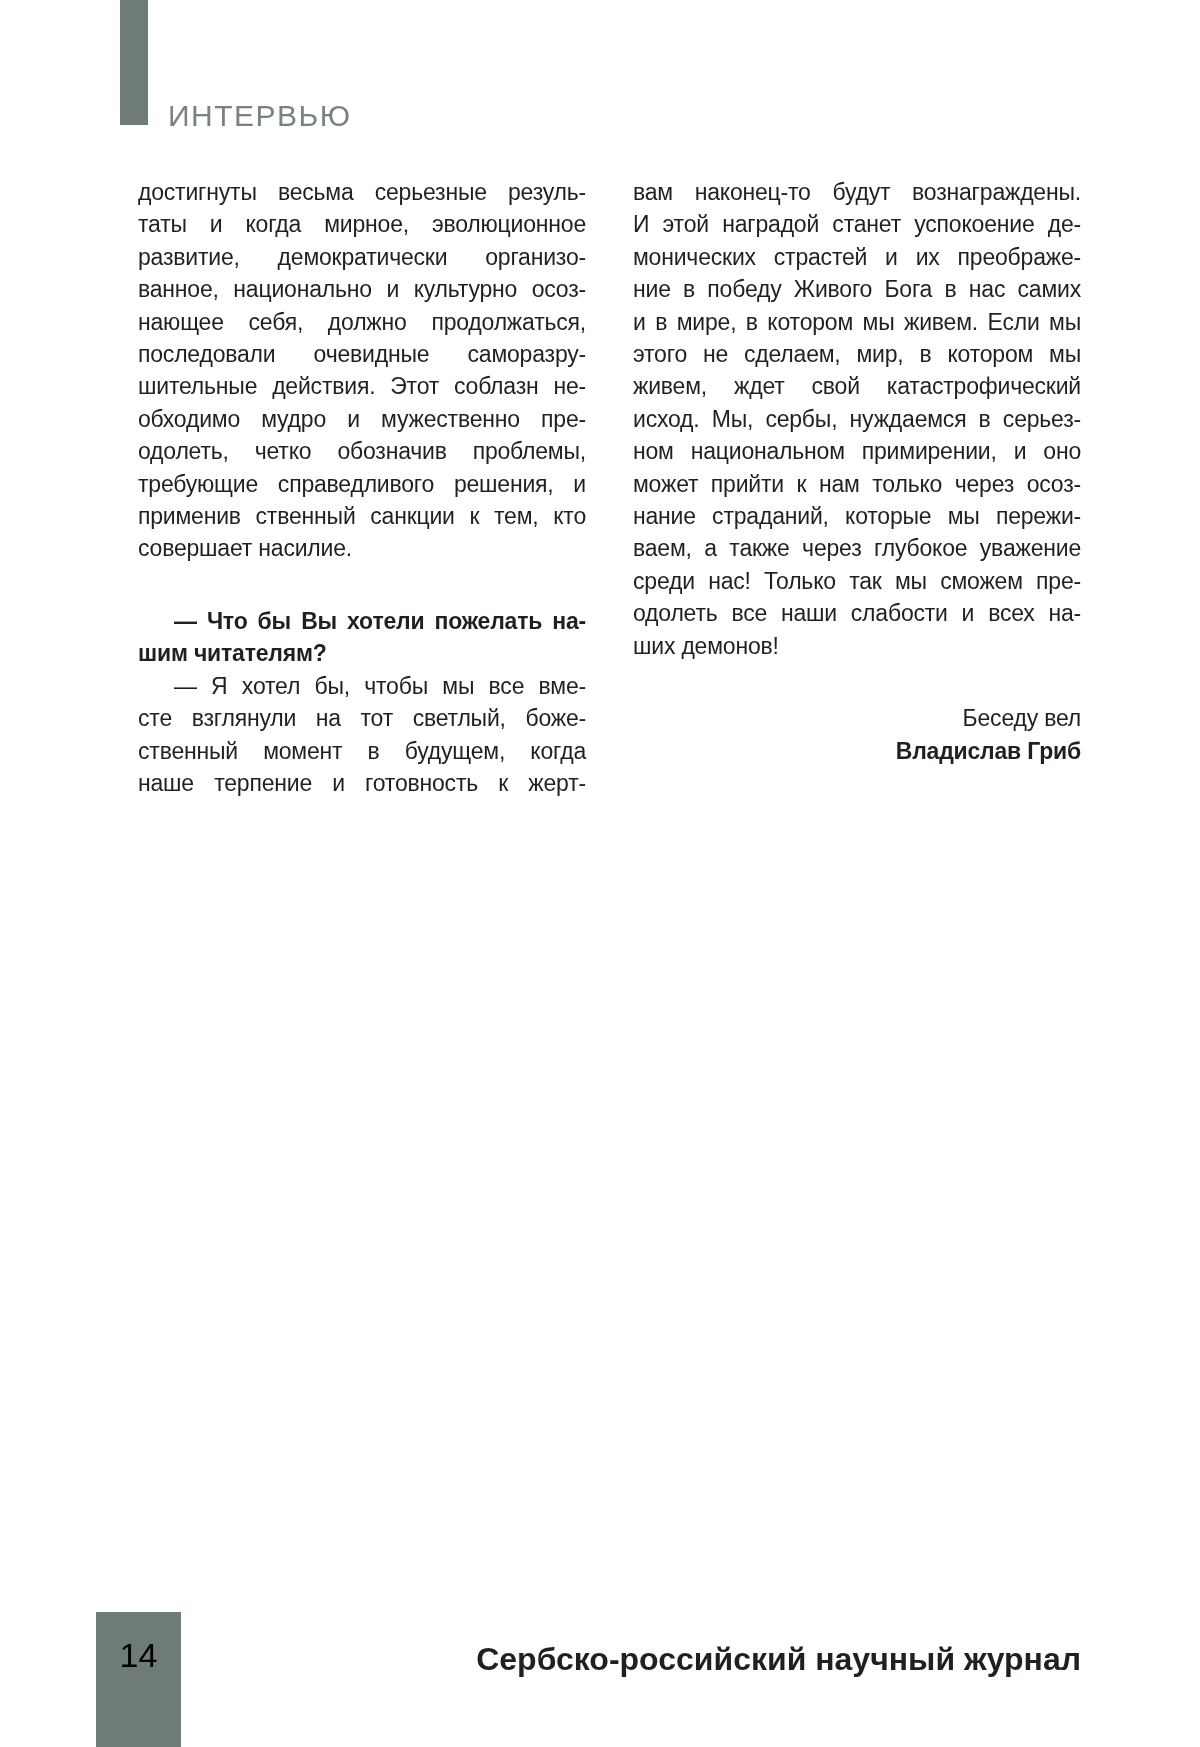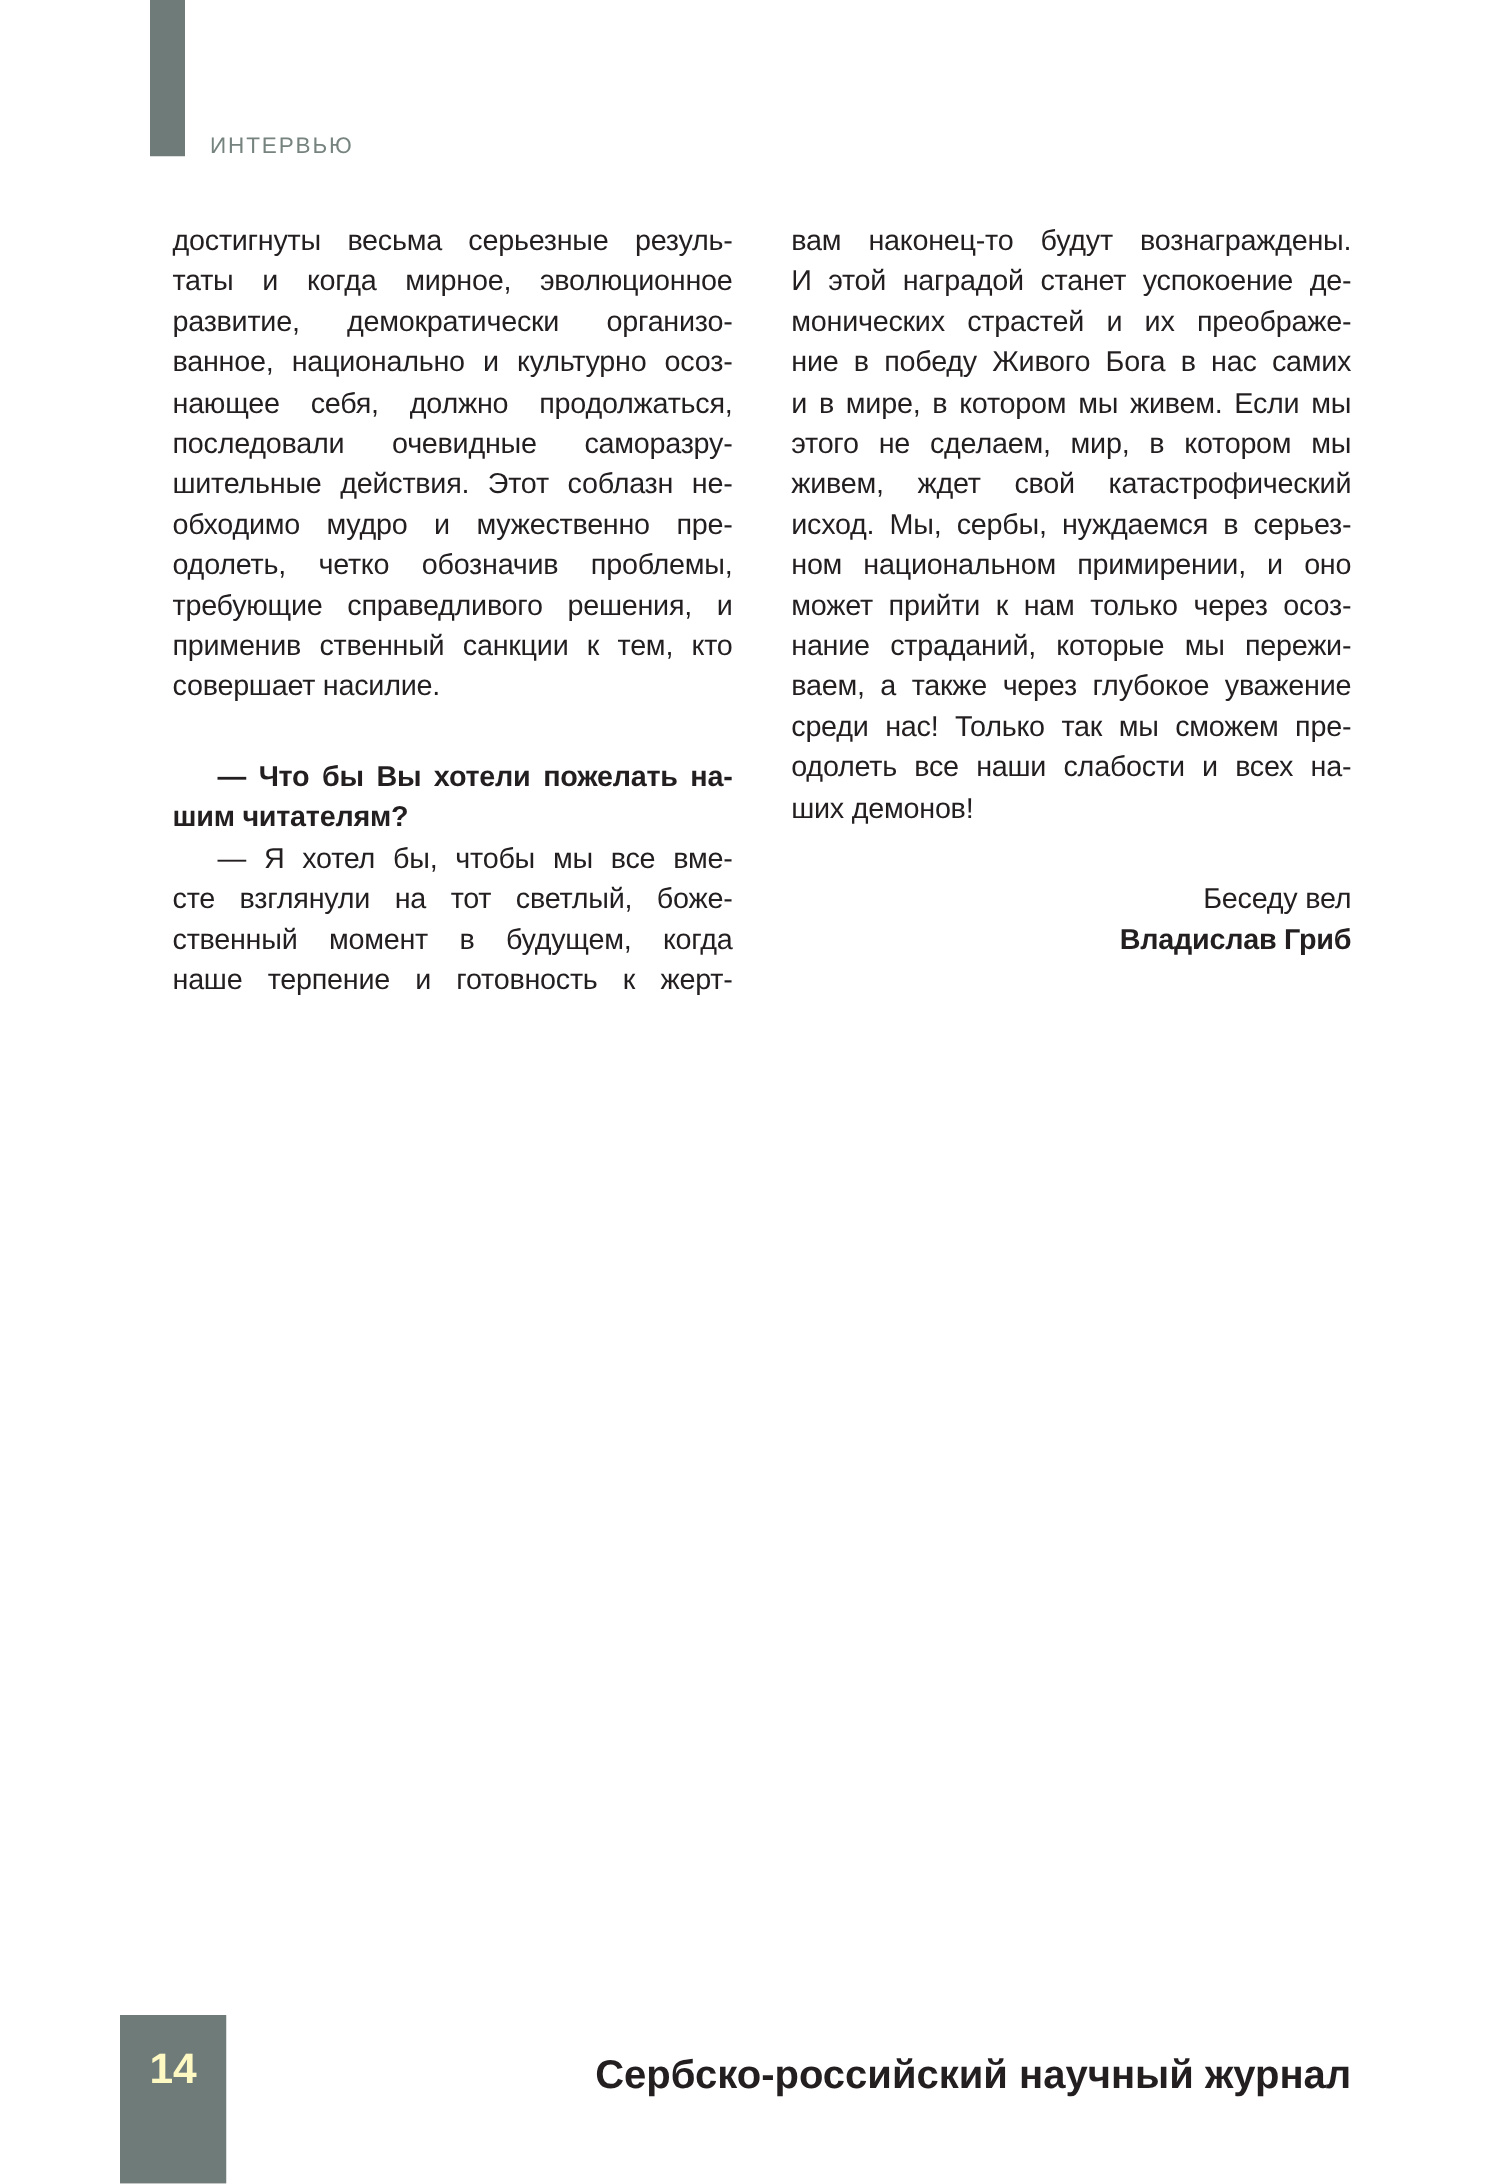"ИНТЕРВЬЮ" .section-label { font-size: 18px -> 30px }
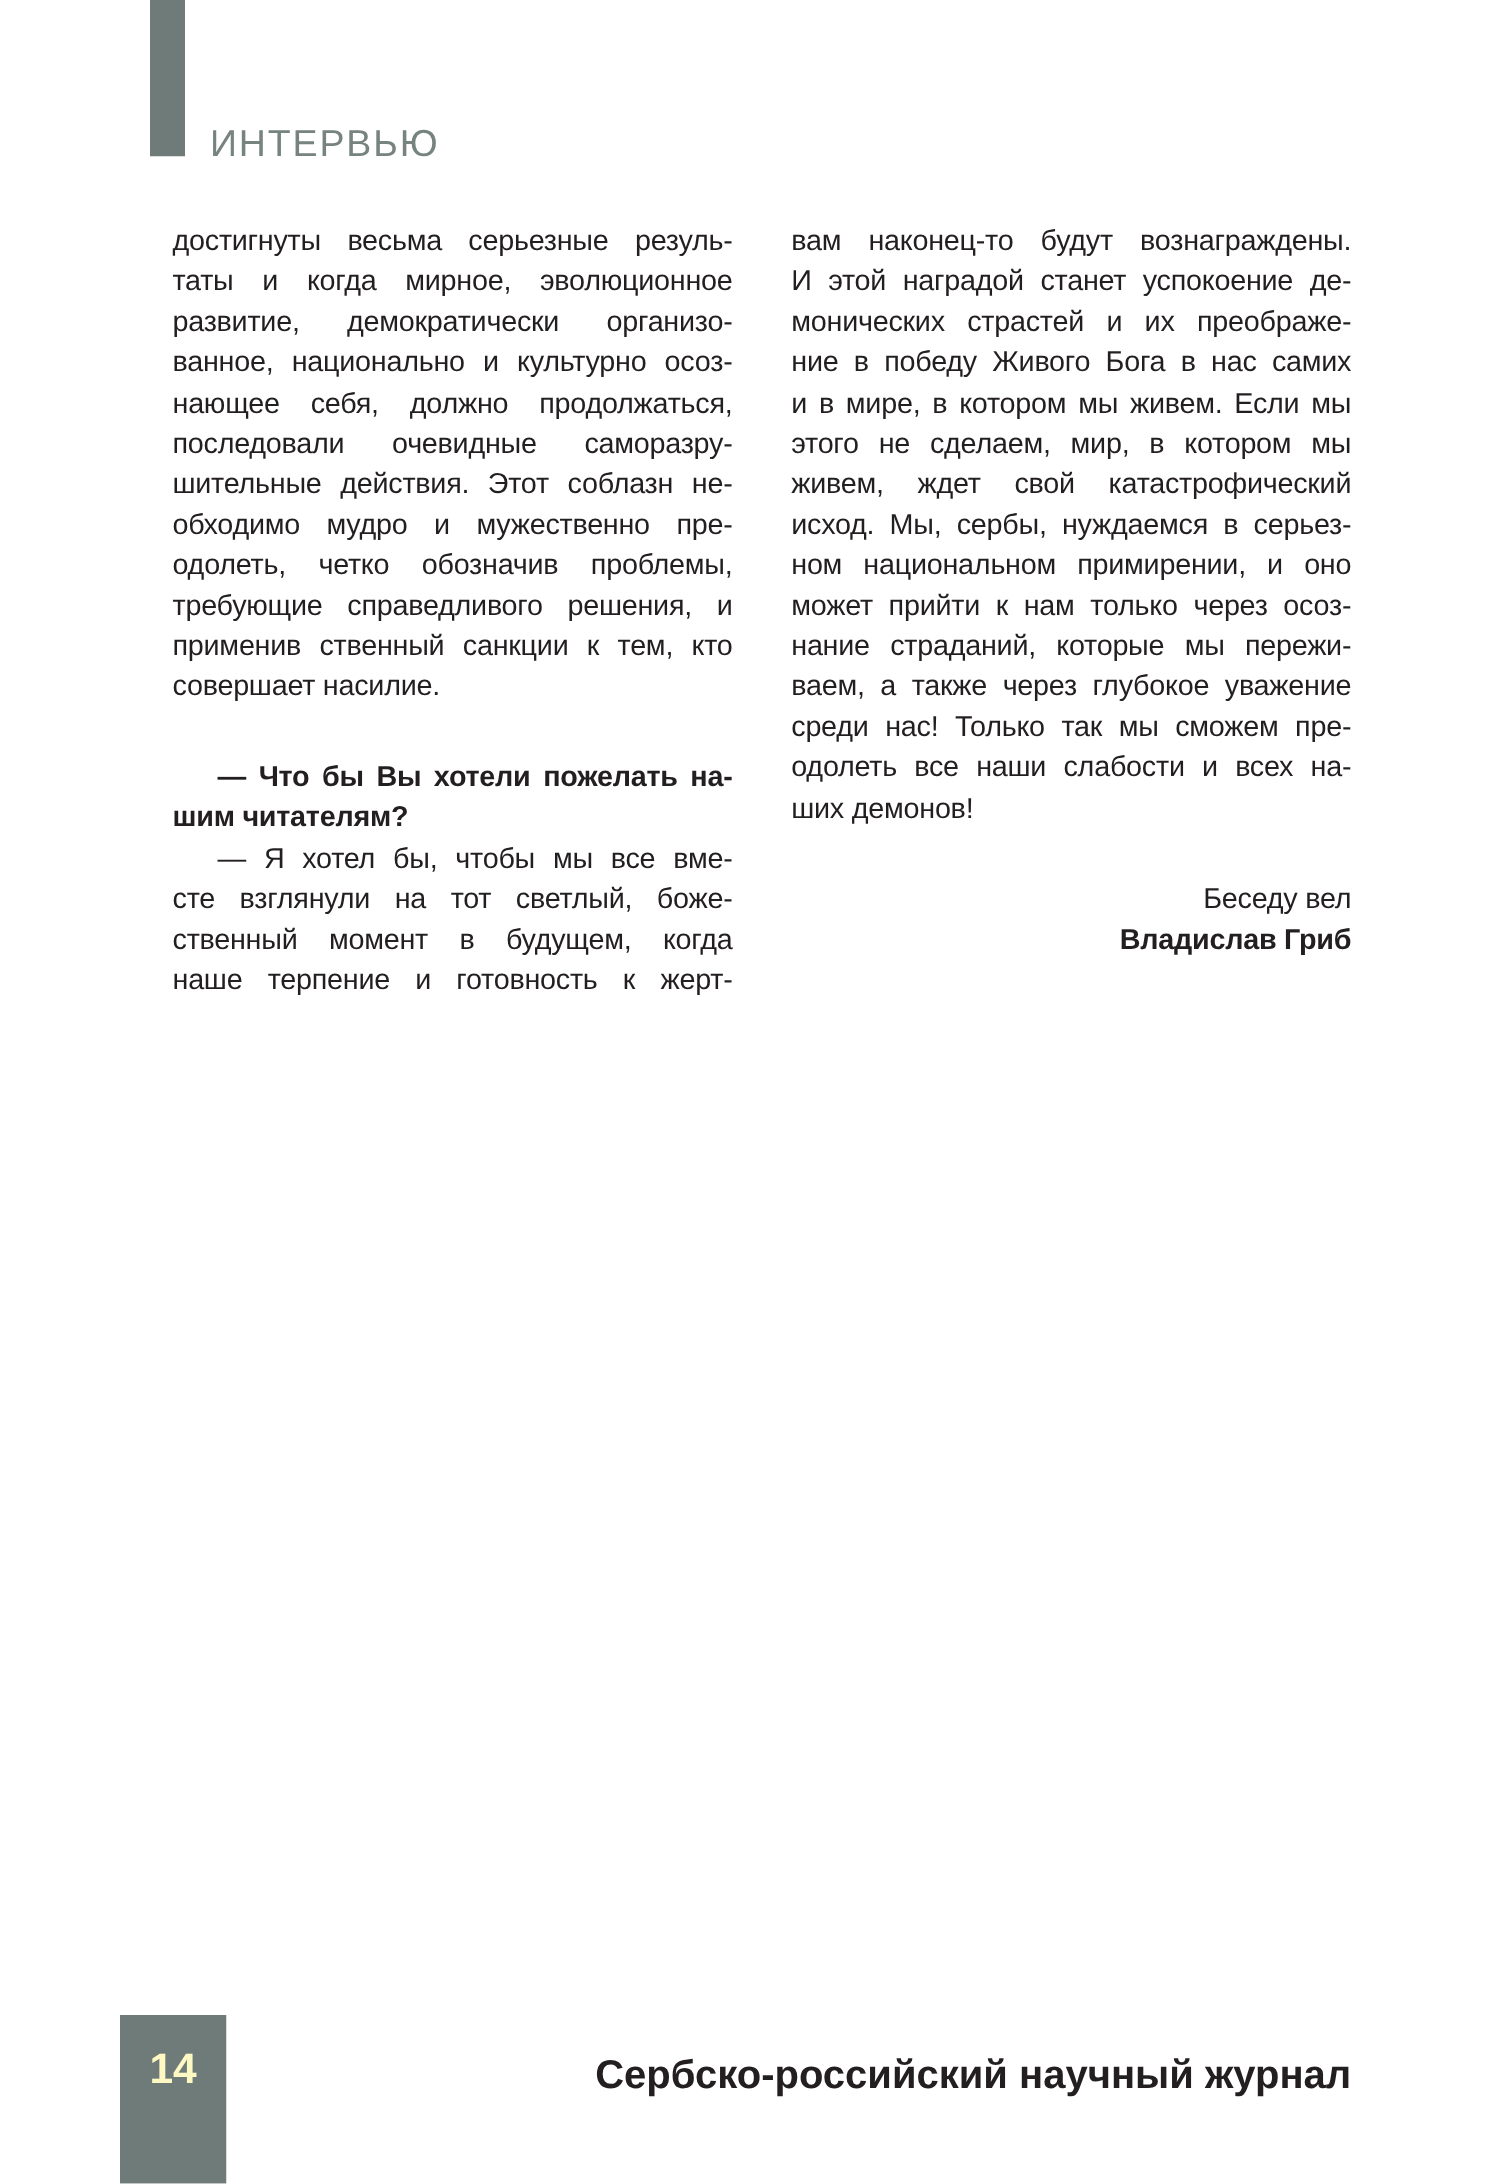"14" .pagenum { color: #fef9c3 -> #000000; font-weight: bold -> normal }
